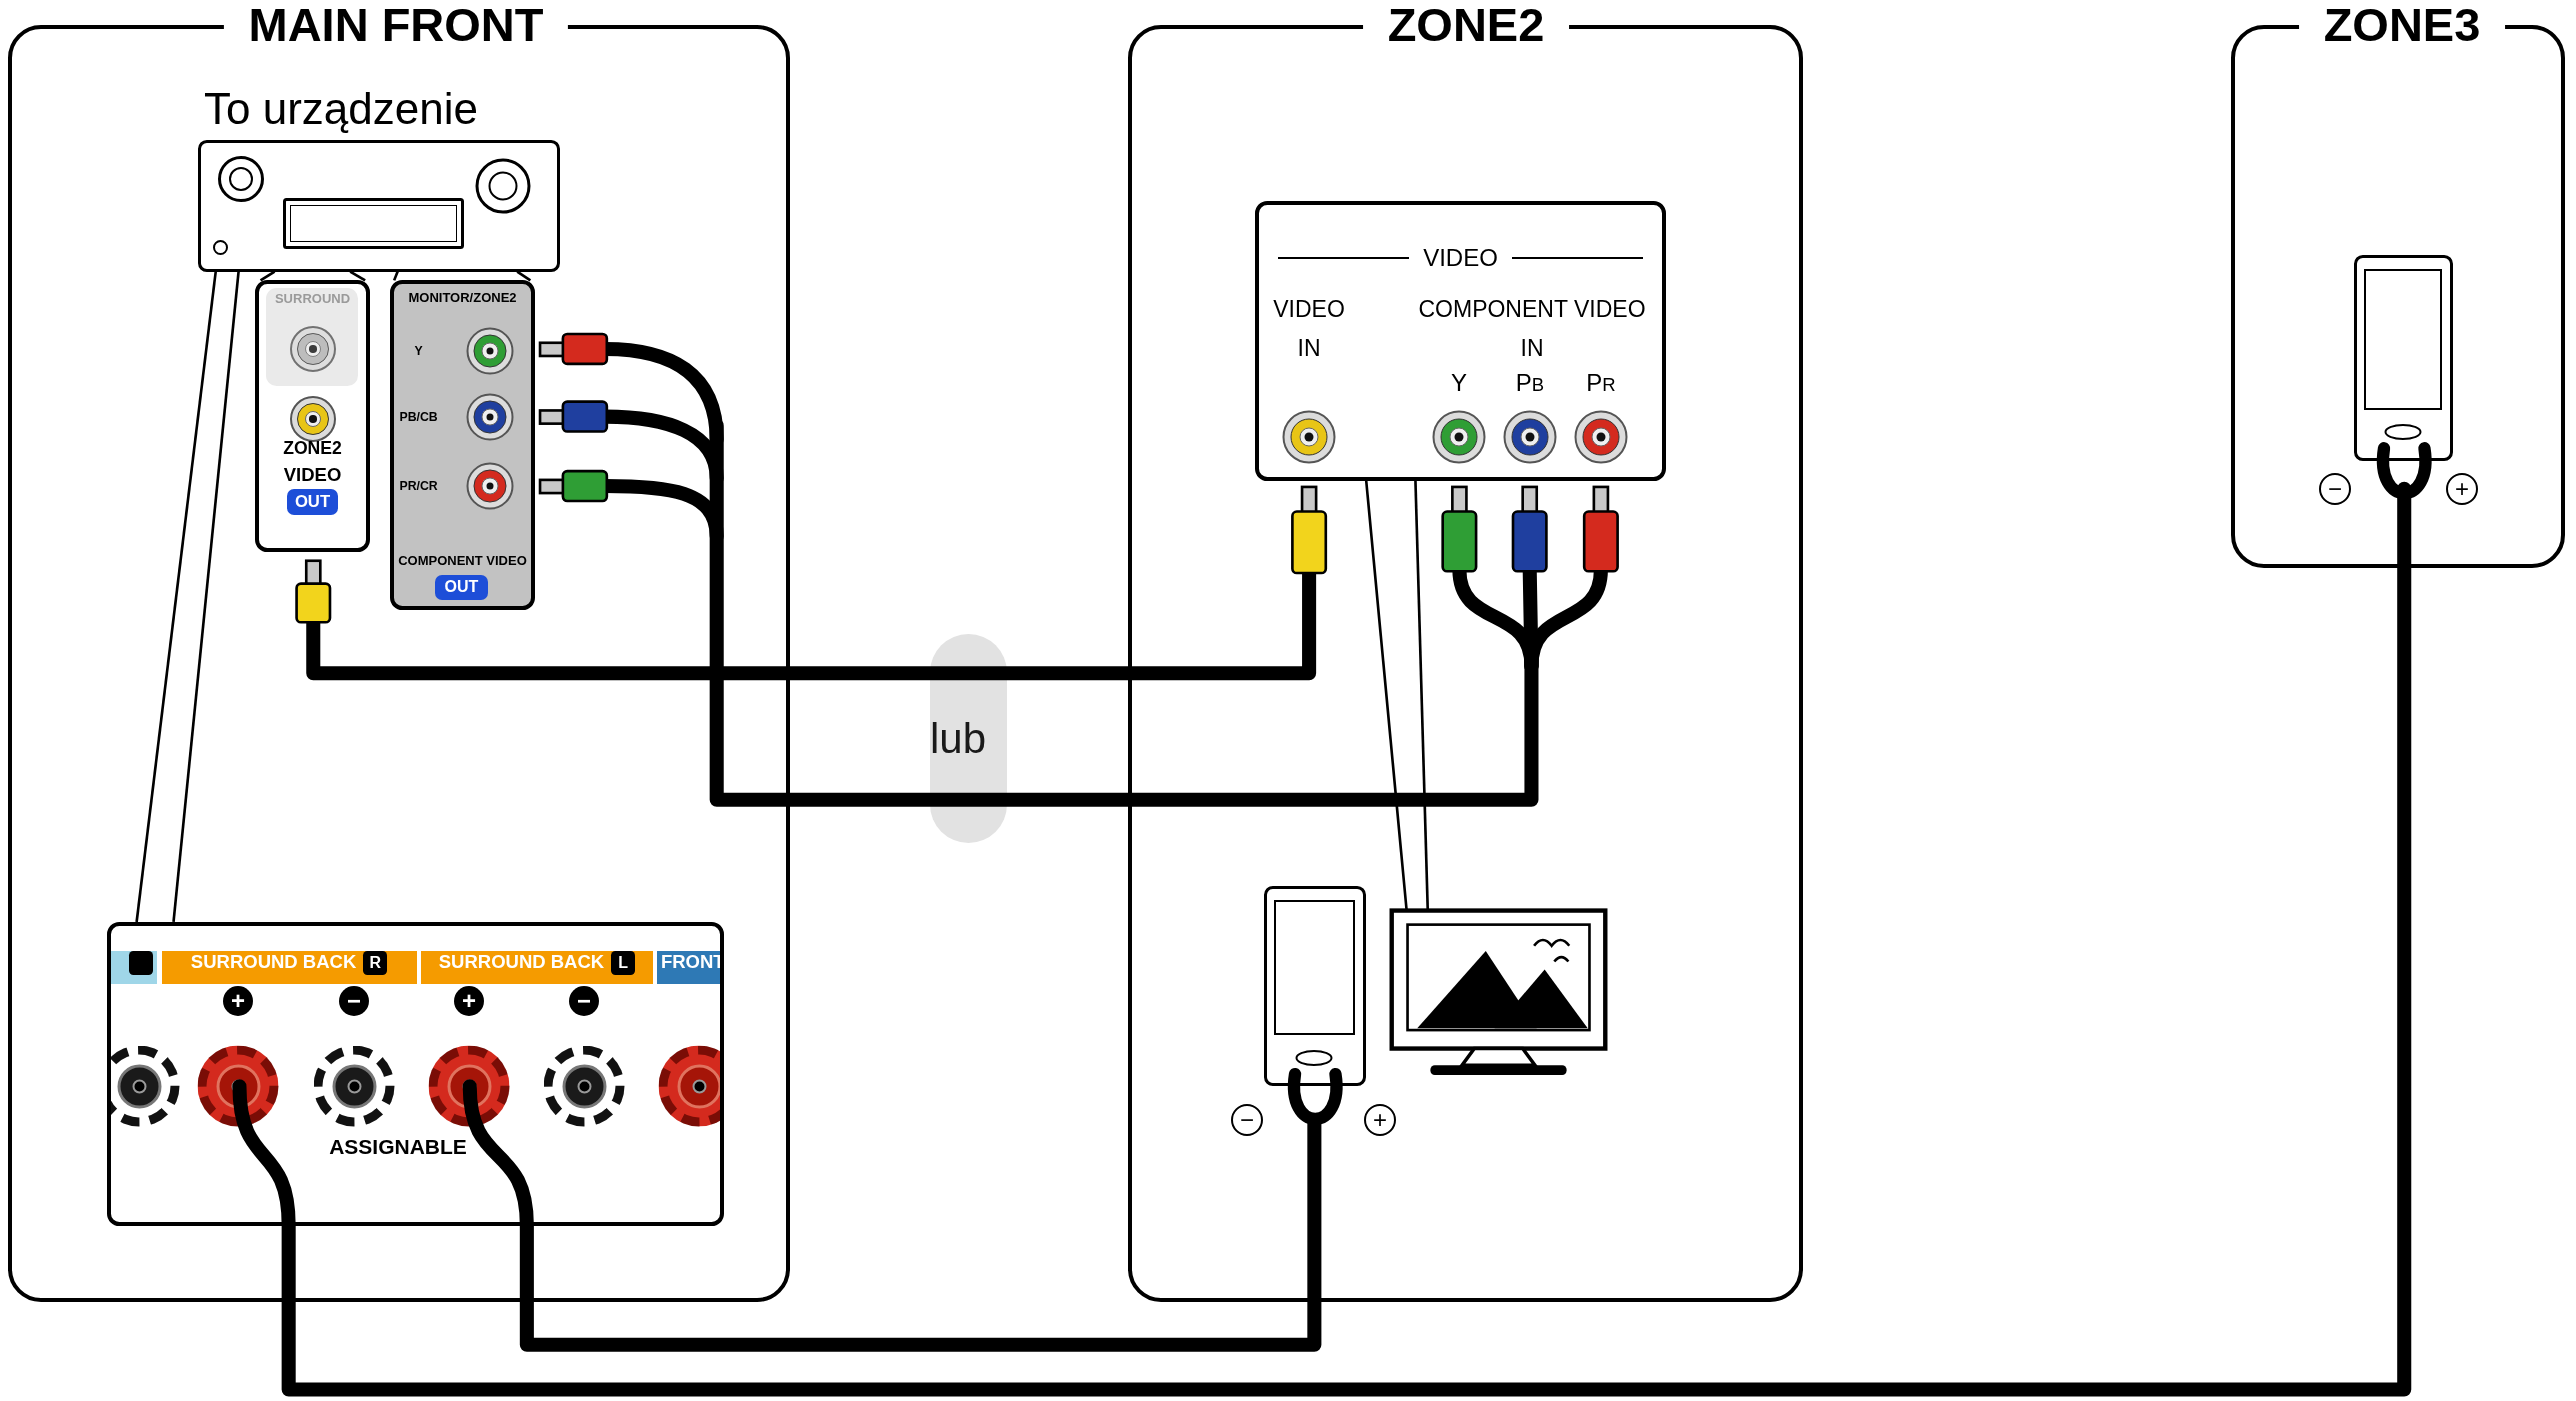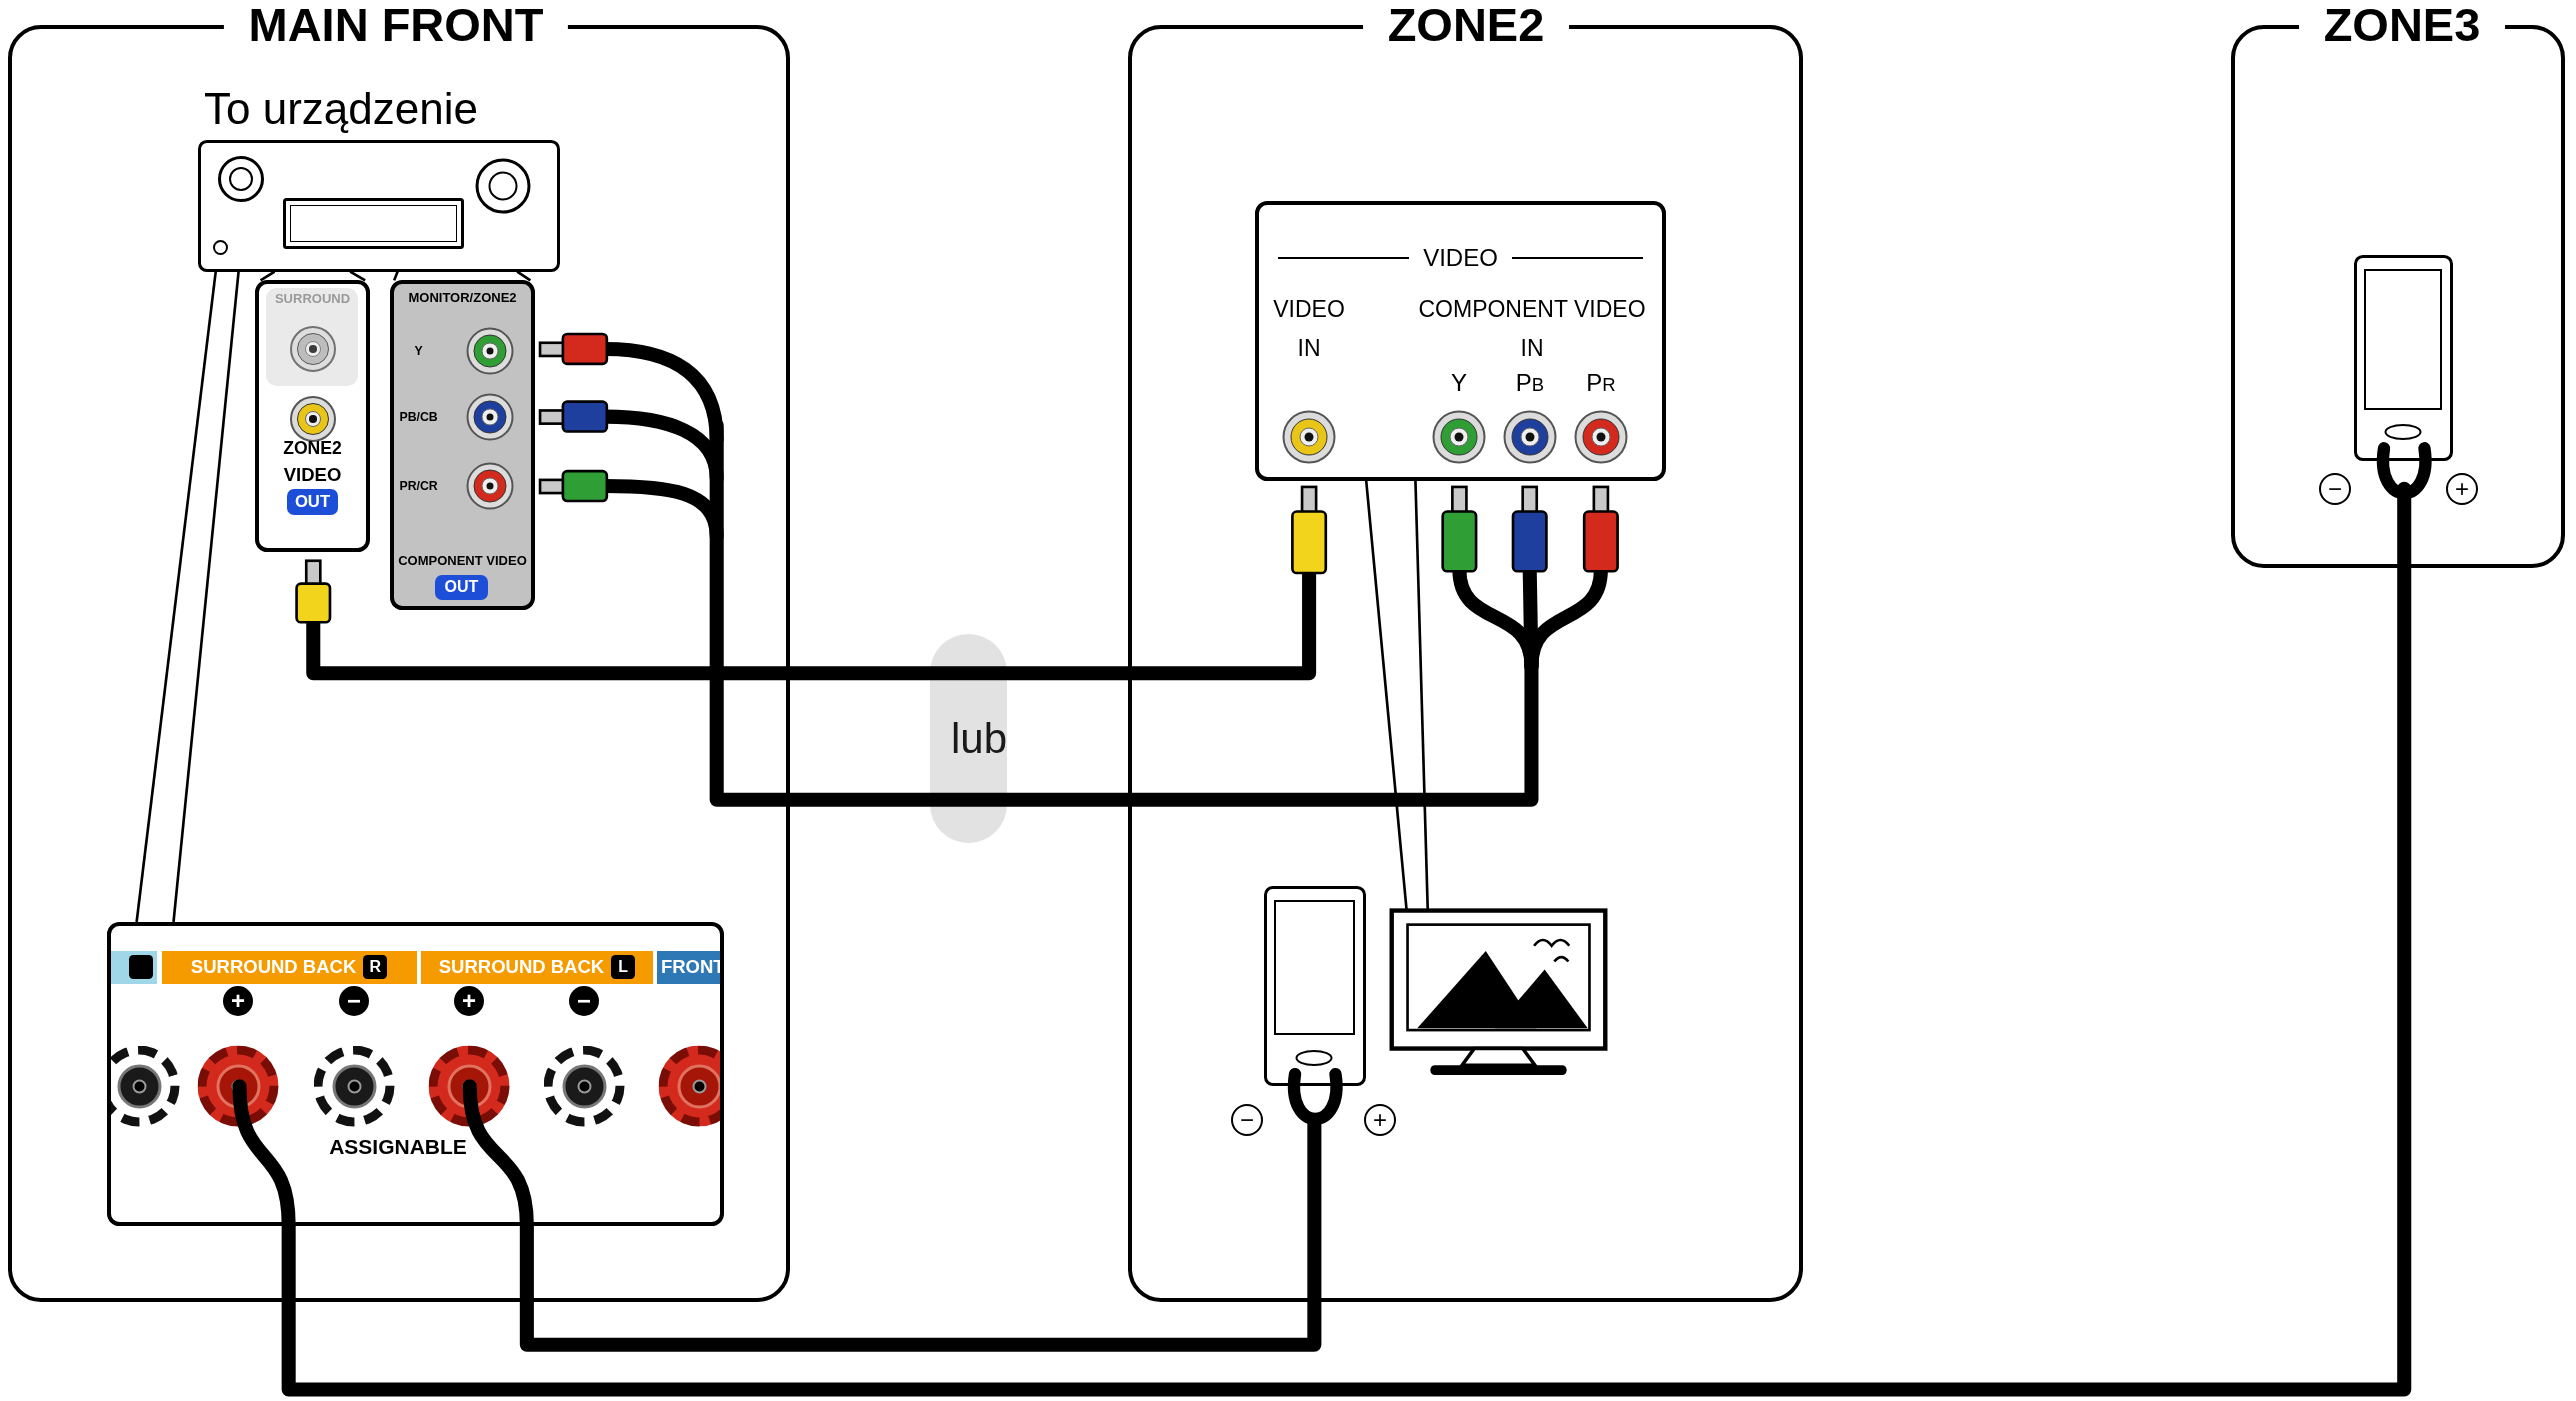"lub" .pill { justify-content: flex-end -> flex-start }
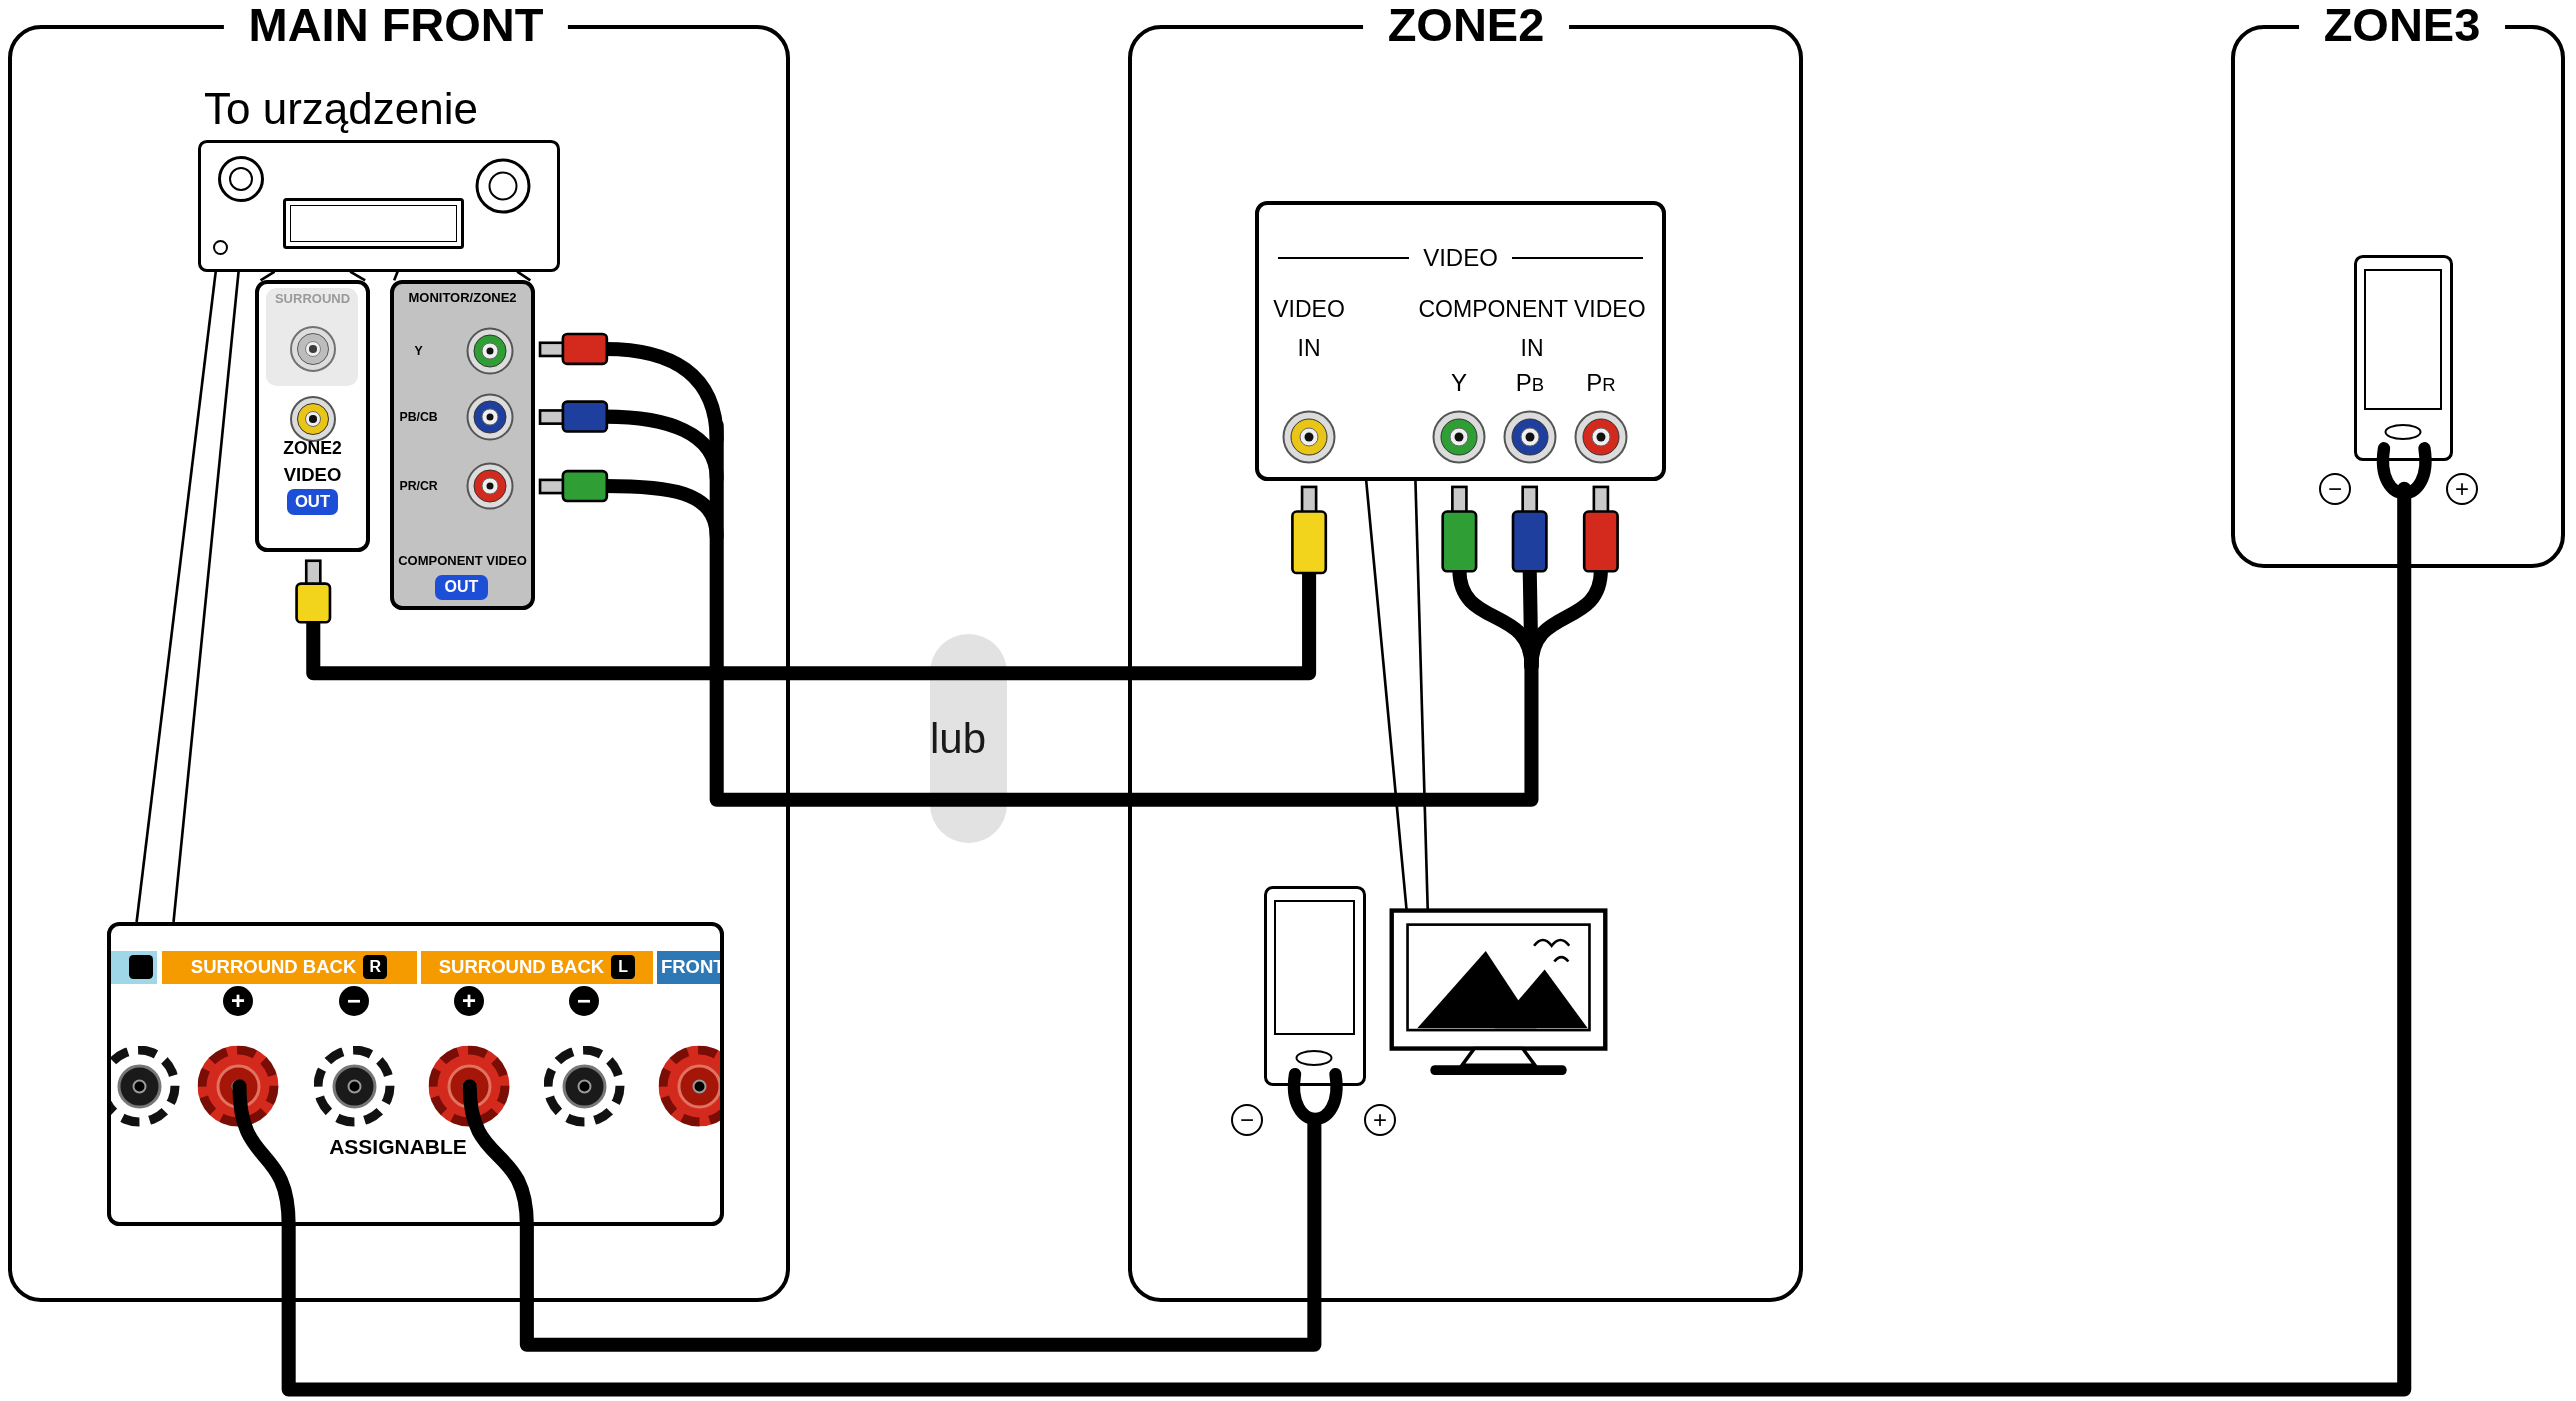"SURROUND BACK" .strip-seg { align-items: center -> flex-start }
